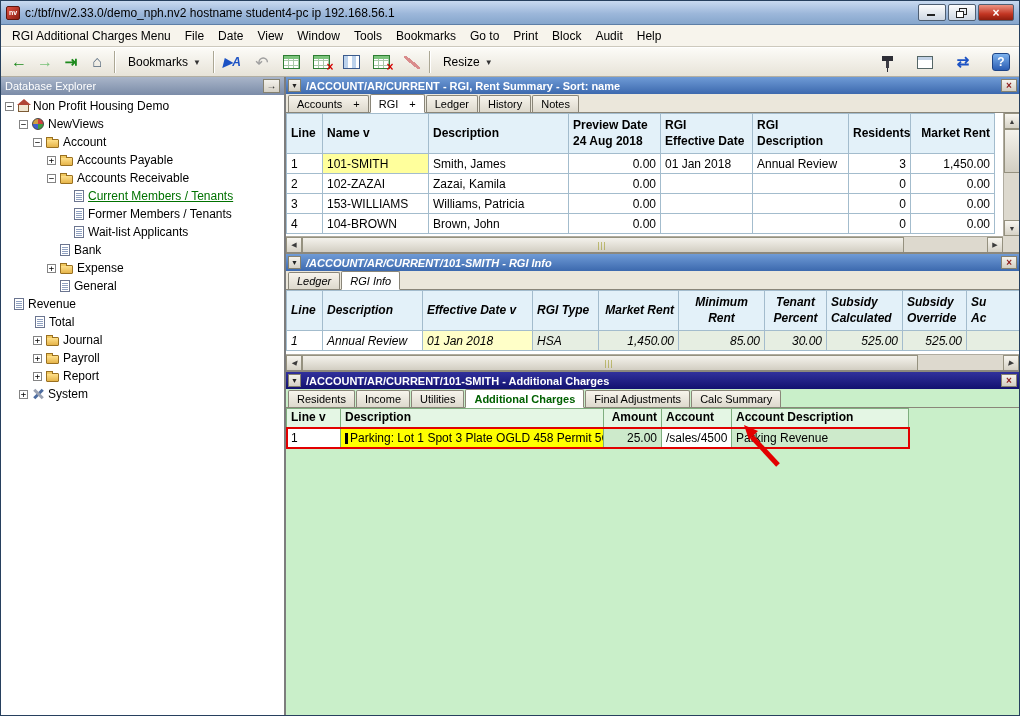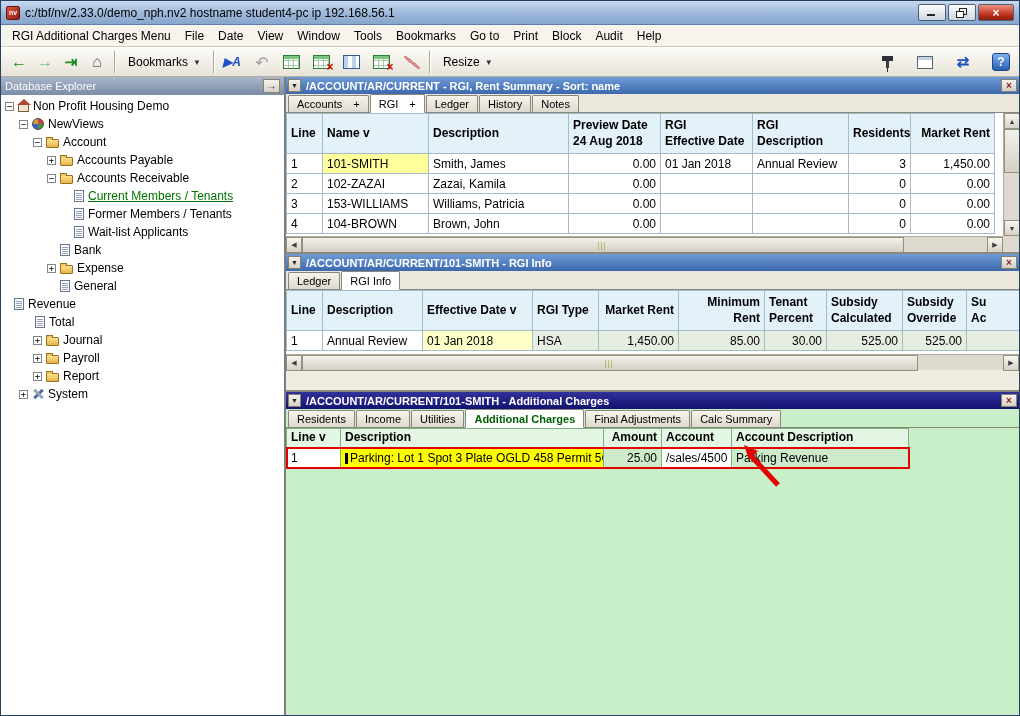"/ACCOUNT/AR/CURRENT/101-SMITH - RGI Info" div.panel { font-style: none -> italic; height: 136px -> 116px }
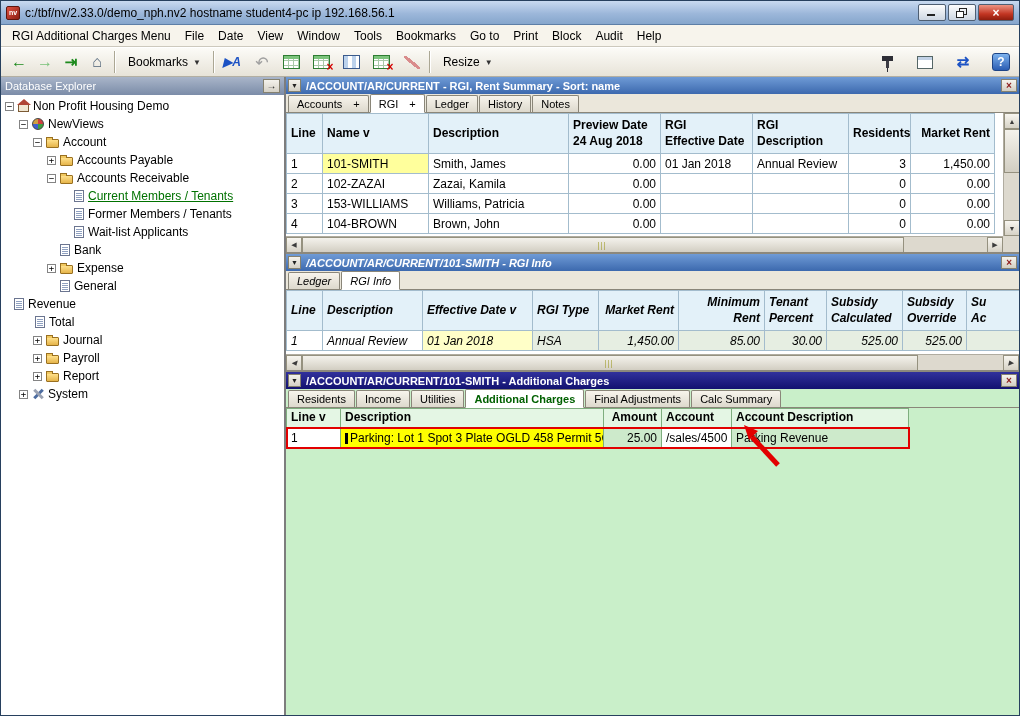"Minimum Rent" th { text-align: right -> center }
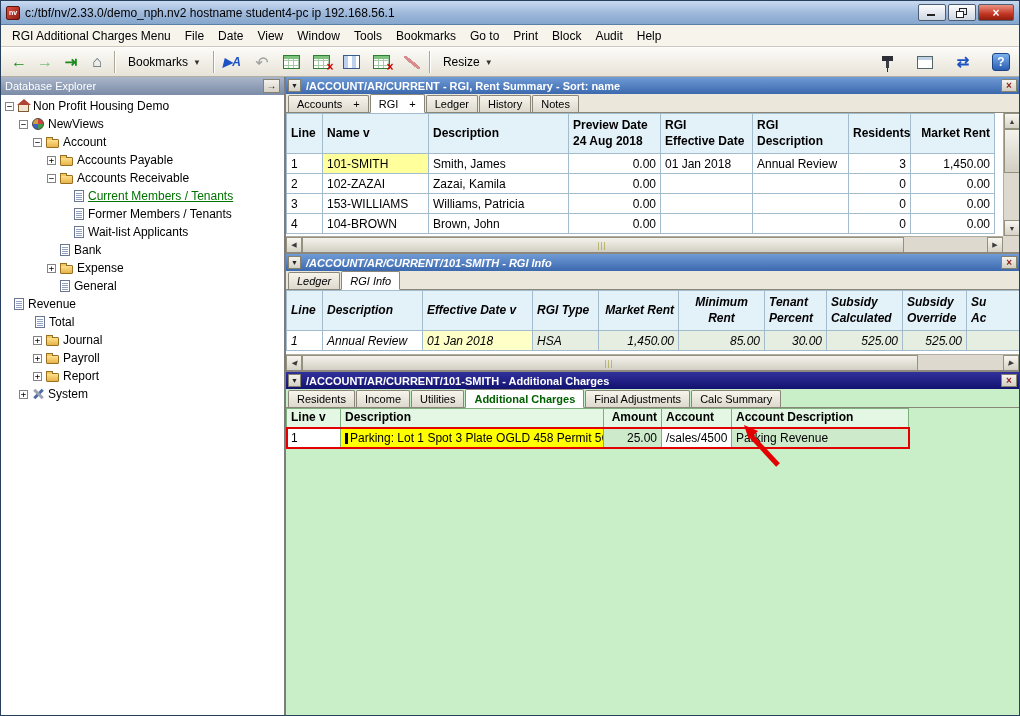"Tenant" th { text-align: left -> center }
